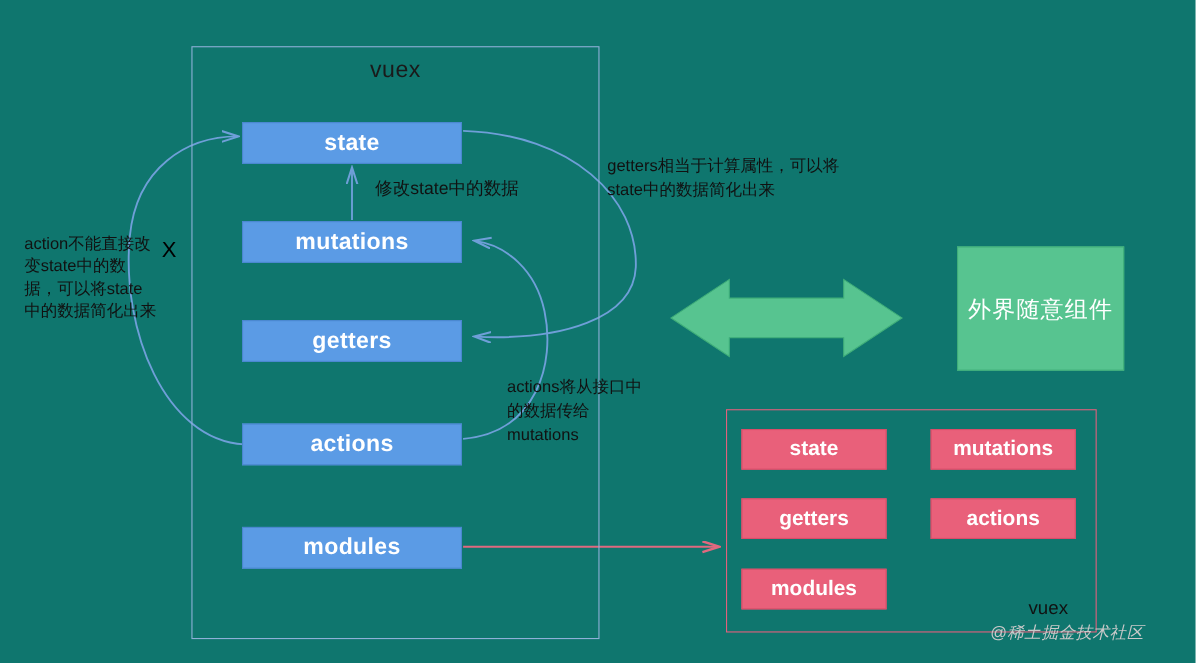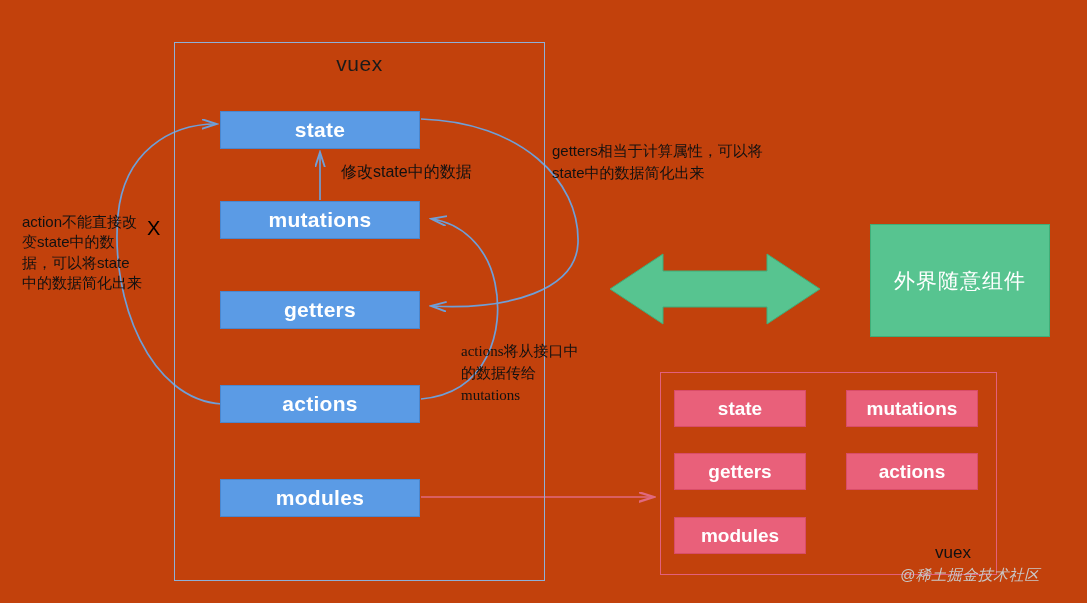"vuex" #canvas { background: #c2410c -> #0f766e }
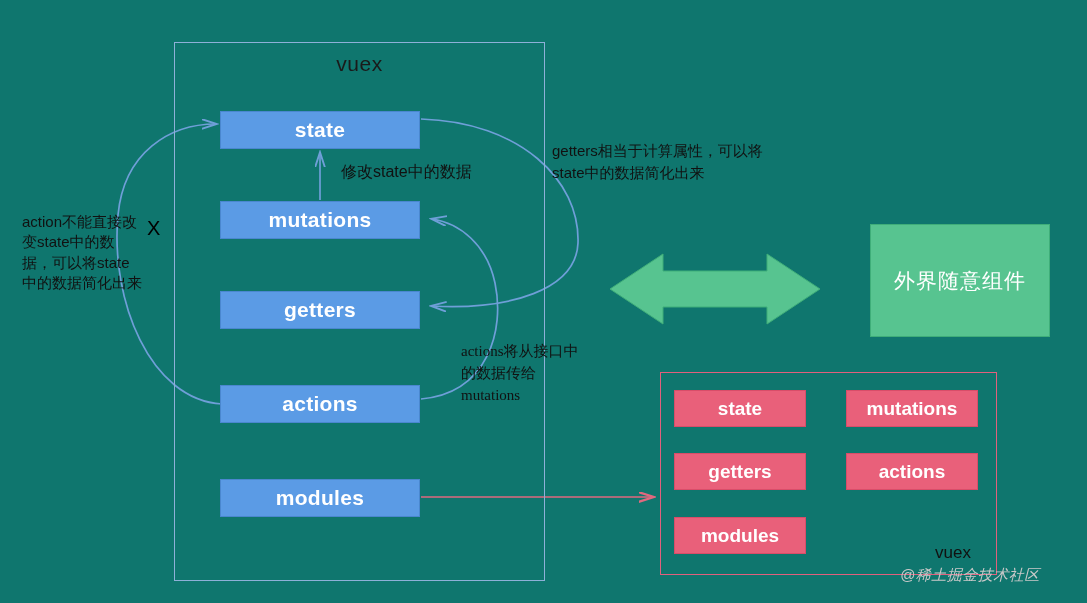"外界随意组件" #external-box { width: 180px -> 152px }
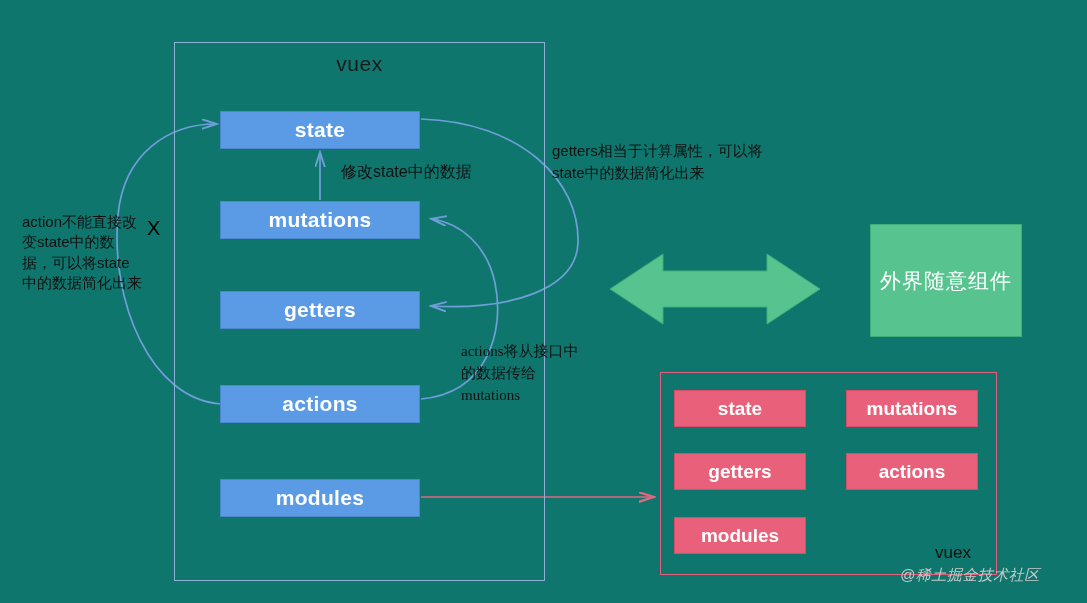"actions将从接口中的数据传给mutations" #annot-actions-to-mutations { font-family: Liberation Serif, serif -> none }
